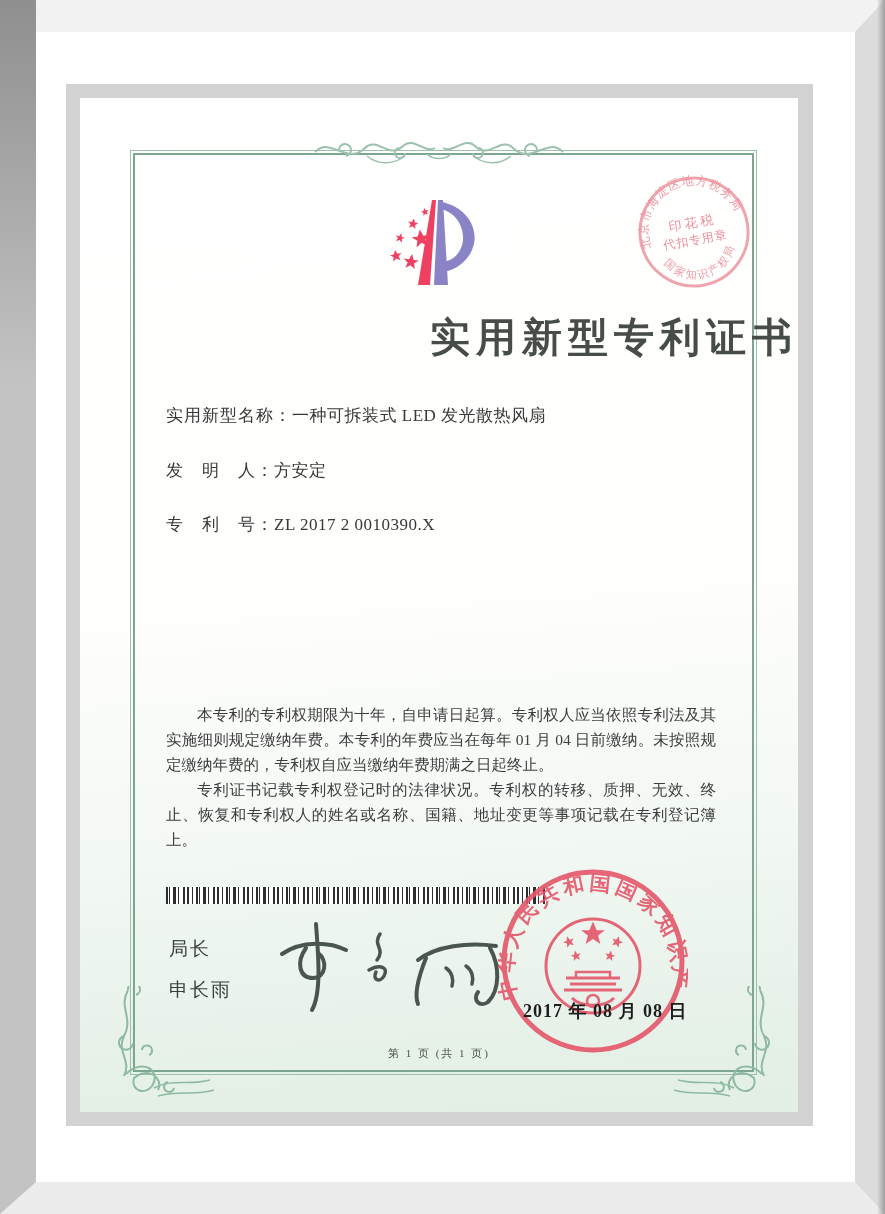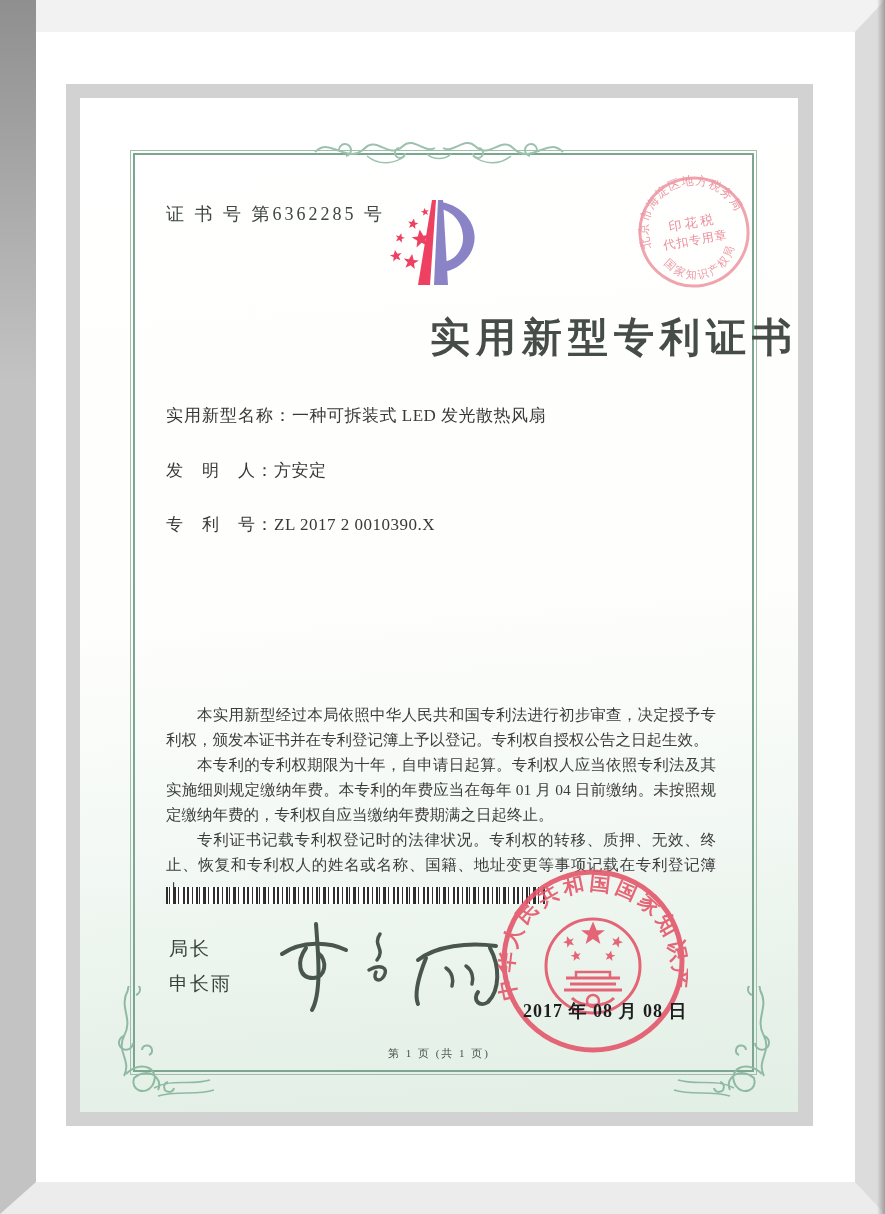"证 书 号 第6362285 号" div.cert-no { html: <div>证 书 号 第6362285 号</div> -> none }
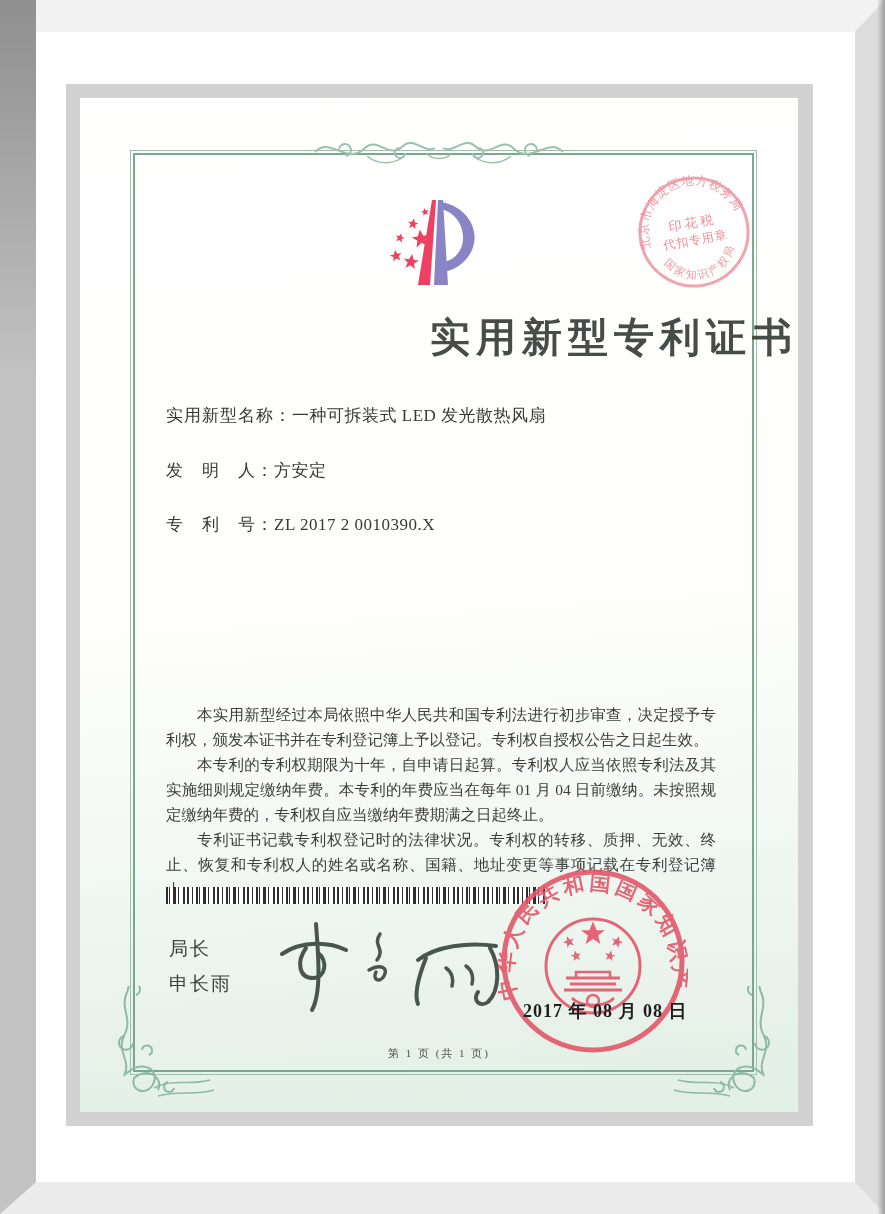"本实用新型经过本局依照中华人民共和国专利法进行初步审查，决定授予专利权，颁发本证" p { html: <p>本实用新型经过本局依照中华人民共和国专利法进行初步审查，决定授予专利权，颁发本证书并在专利登记簿上予以登记。专利权自授权公告之日起生效。</p> -> none }
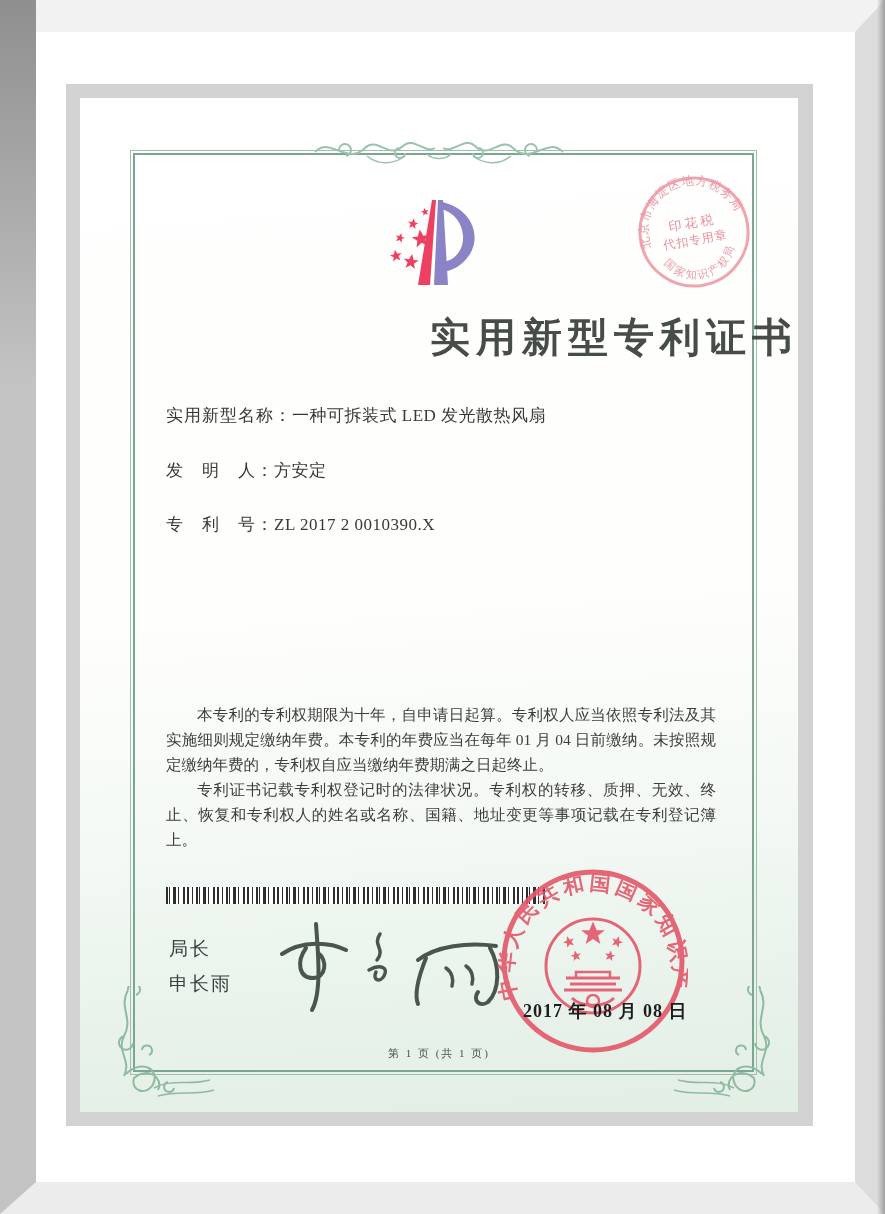"申长雨" .sig-labels .line2 { margin-top: 9px -> 15px }
